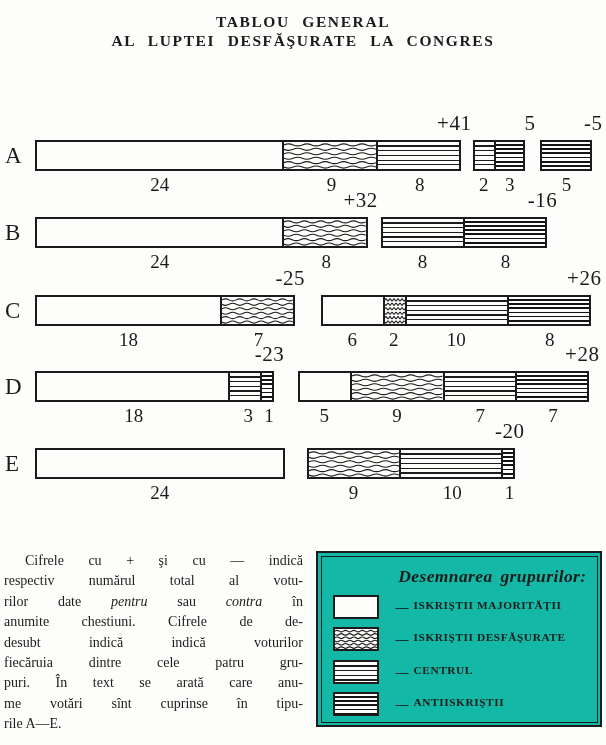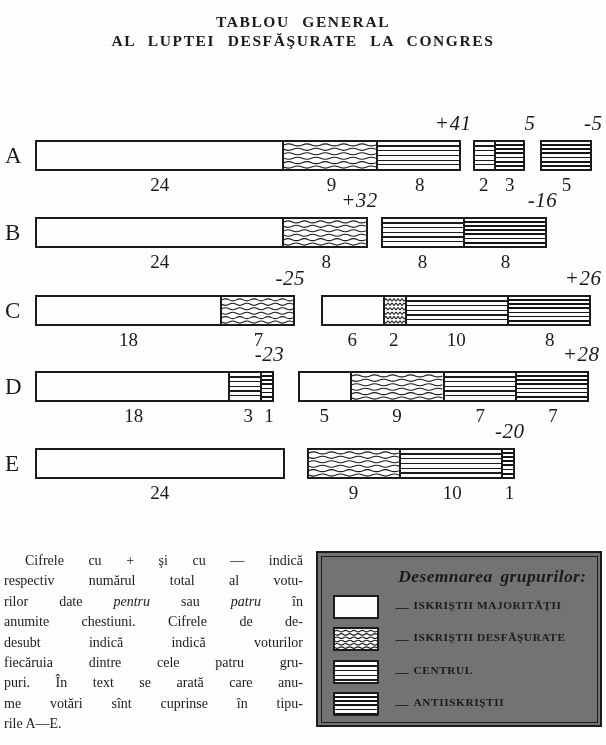"+41" .group-total { font-style: italic -> none }
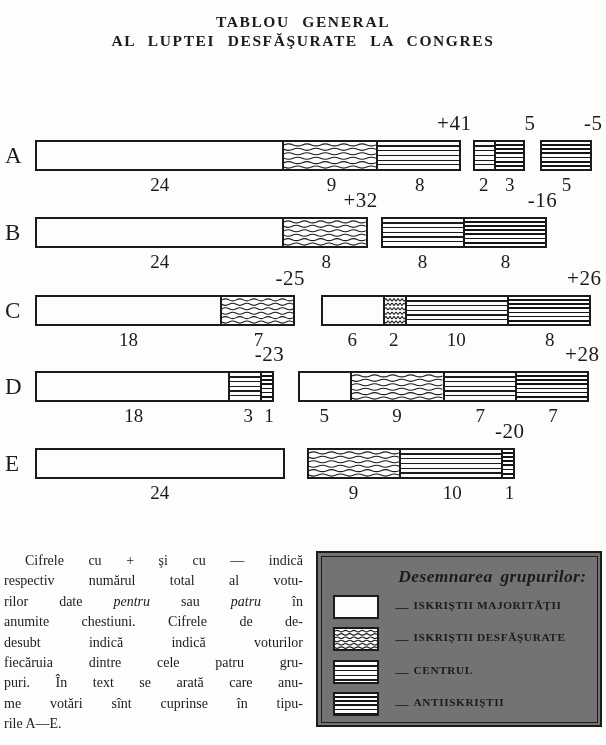"Desemnarea grupurilor:" .legend { background: #737373 -> #14b8a6 }
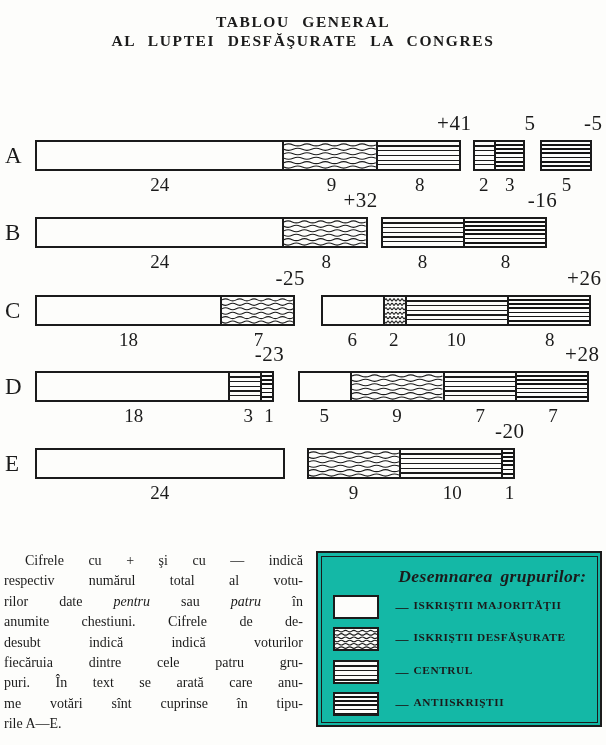"patru" i { text: patru -> contra }
